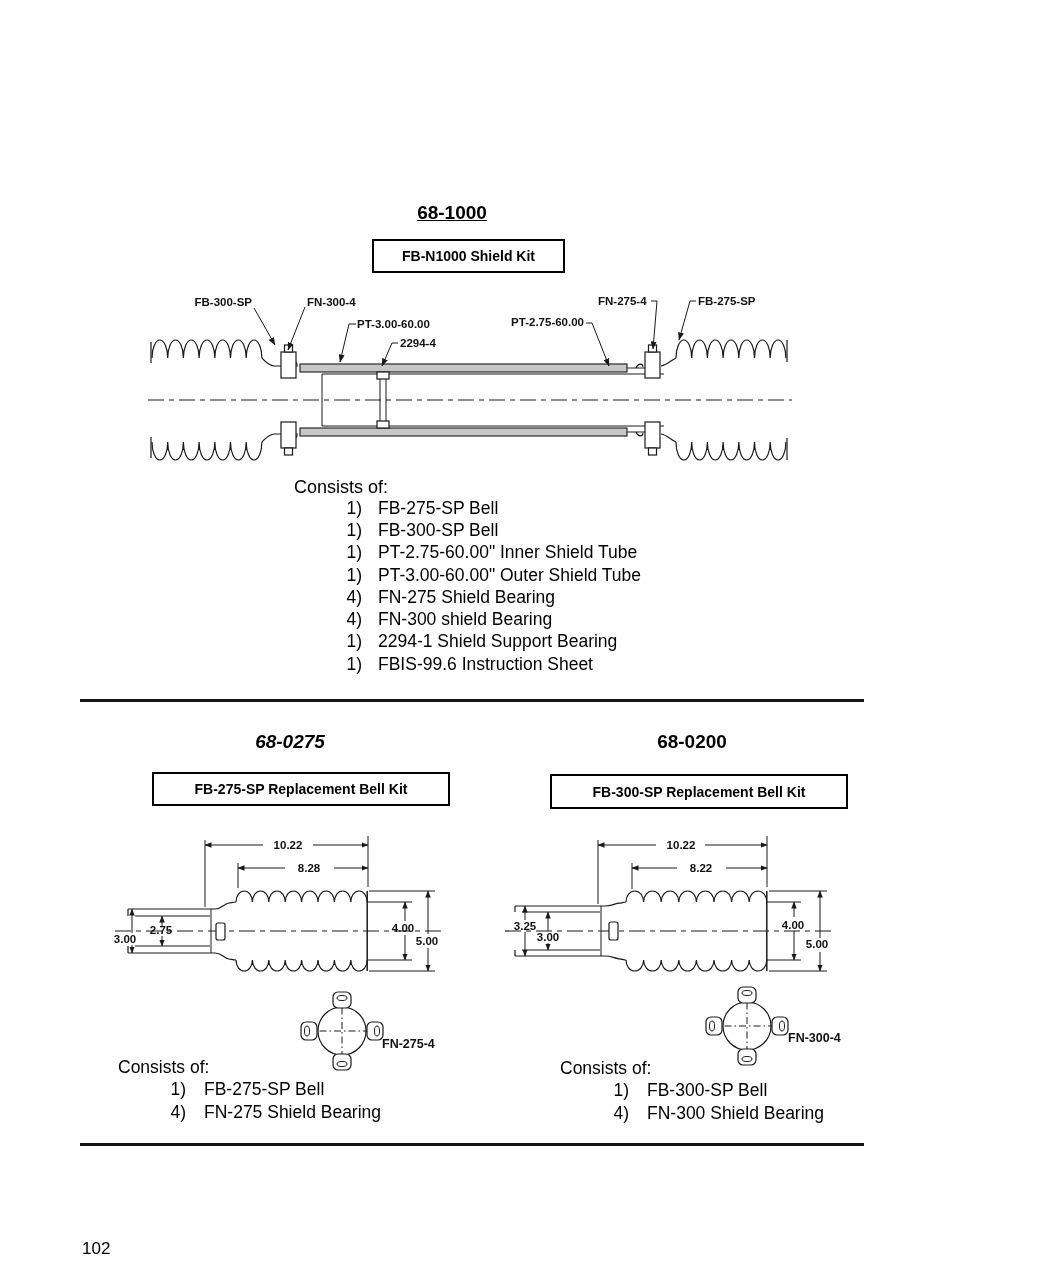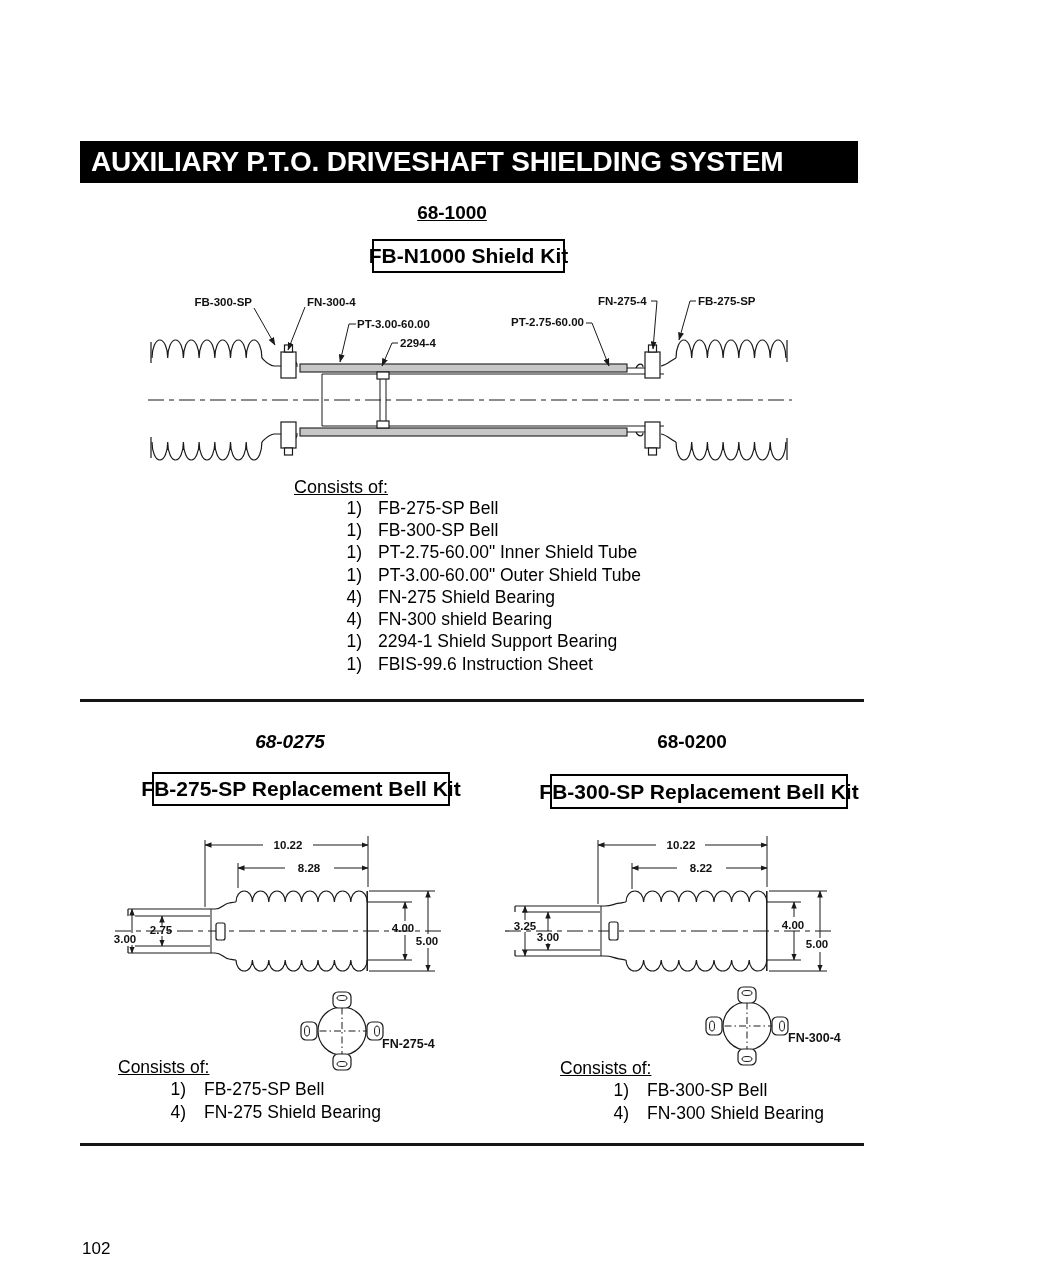"AUXILIARY P.T.O. DRIVESHAFT SHIELDING" div.abs { html: <div>AUXILIARY P.T.O. DRIVESHAFT SHIELDING SYSTEM</div> -> none }
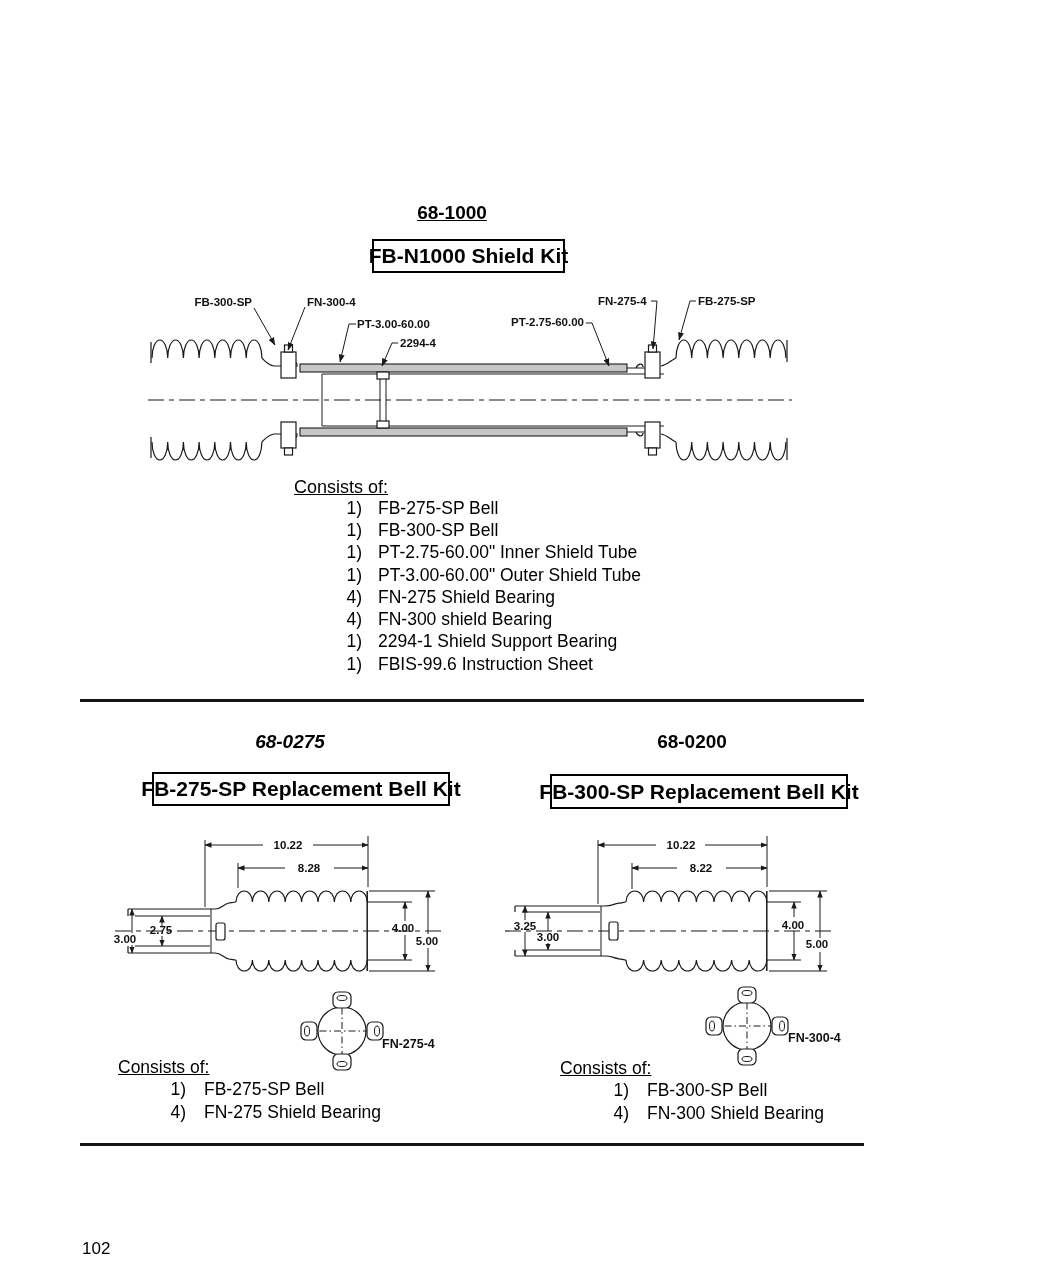"FB-N1000 Shield Kit" .kit-box { font-size: 21px -> 14px }
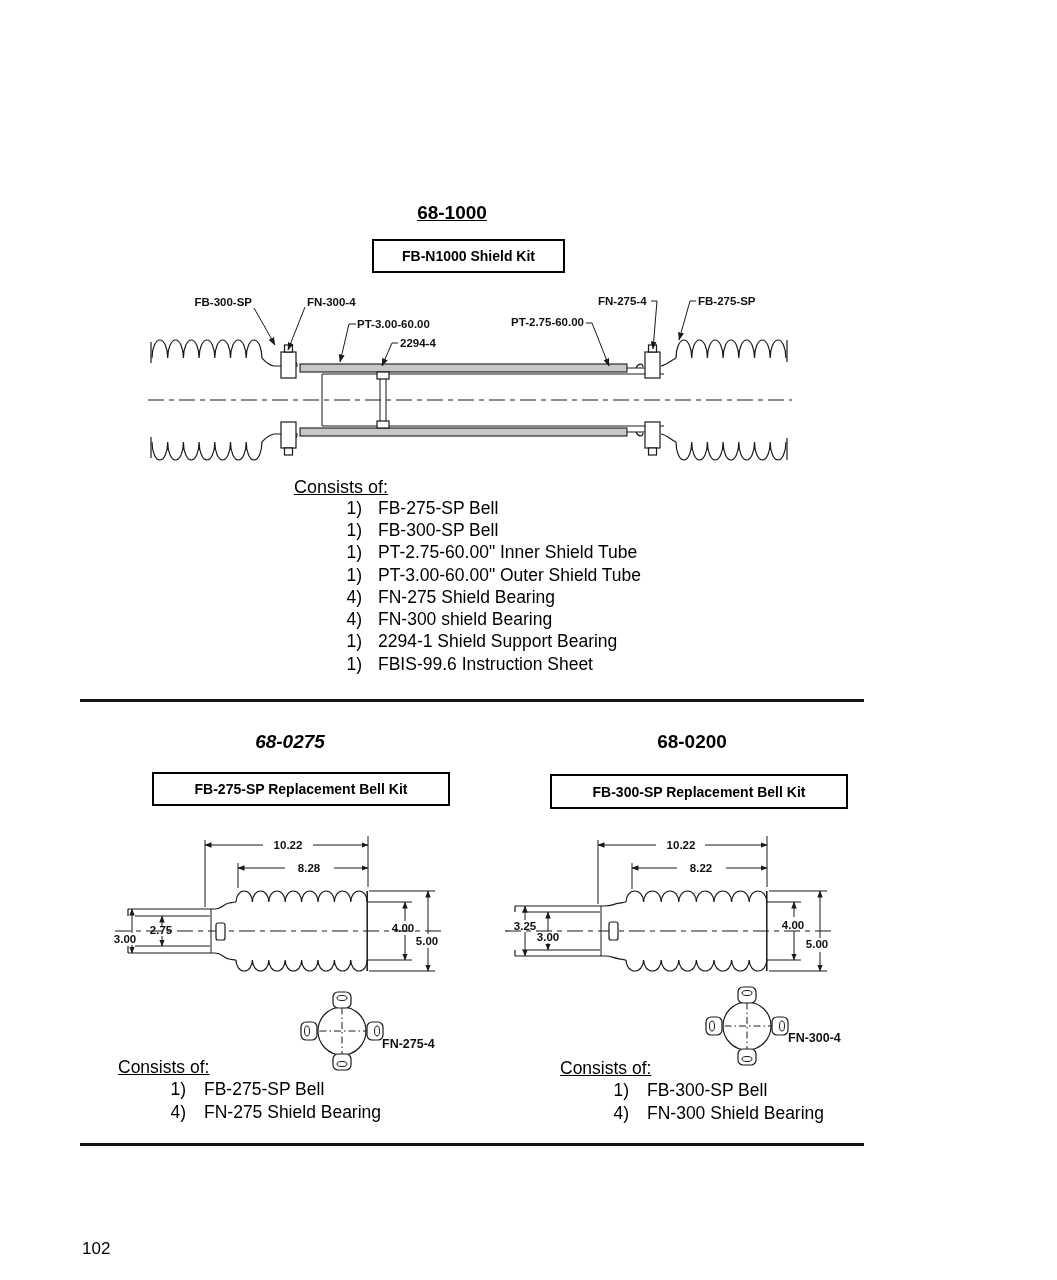"Consists of:" .consists-heading { text-decoration: underline -> none }
